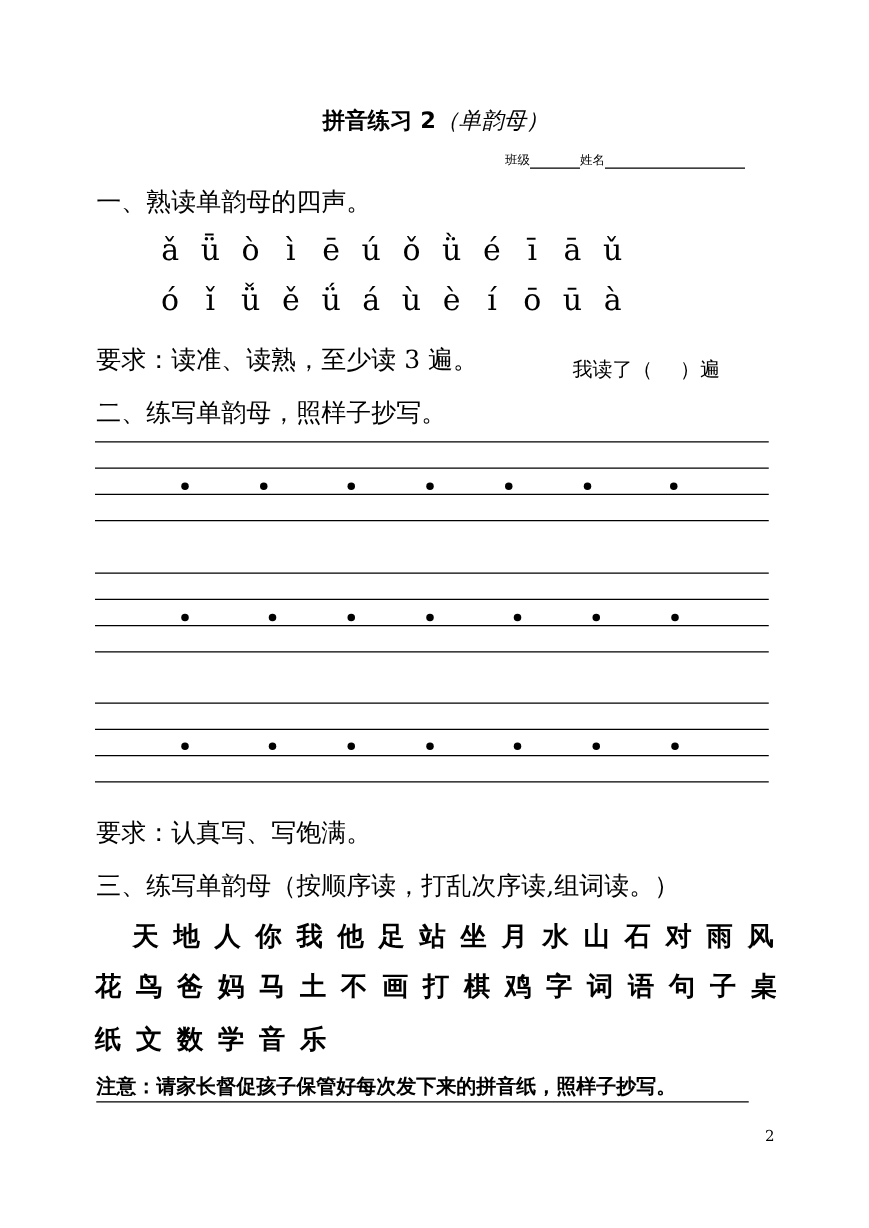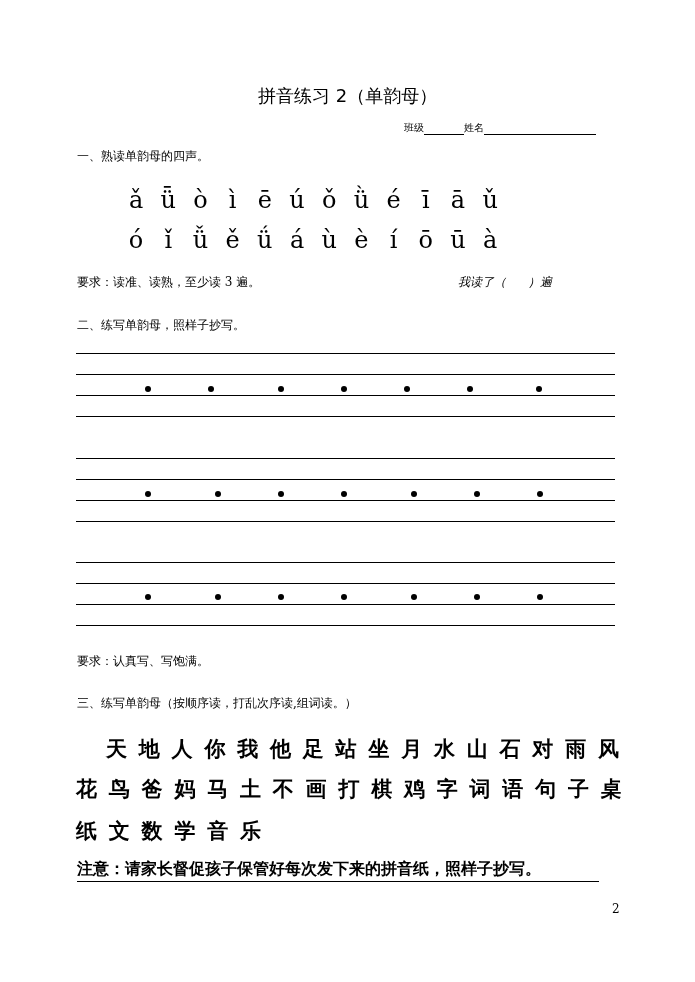"拼音练习 2" .title b { font-weight: normal -> bold }
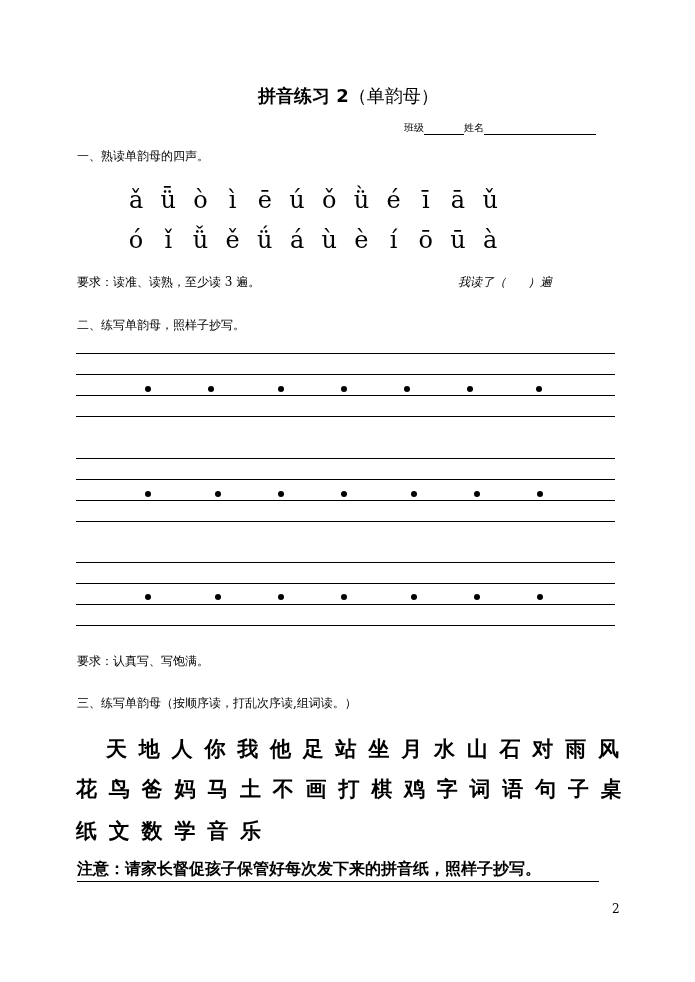"（单韵母）" .title .sub { font-style: none -> italic }
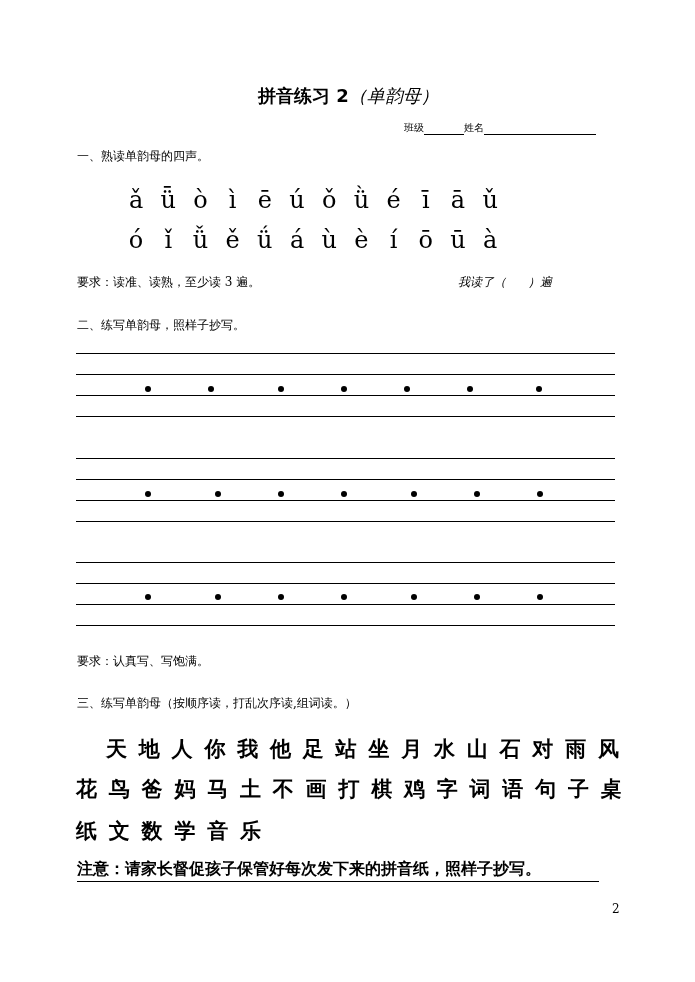"一、熟读单韵母的四声。" .h { font-size: 12px -> 20px }
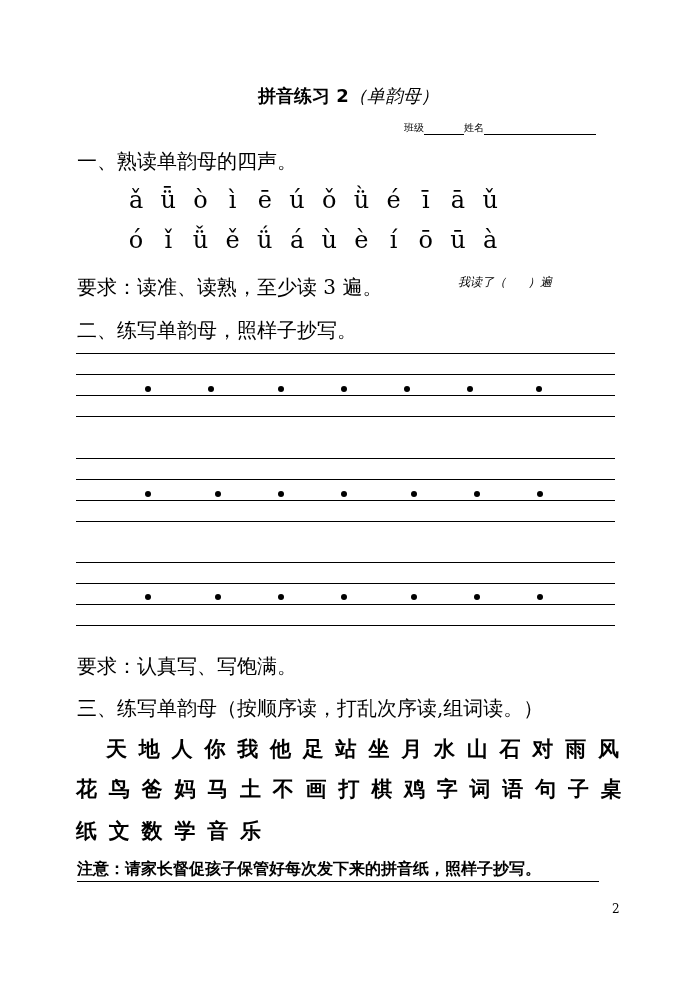"我读了（ ）遍" div.abs { font-size: 12px -> 16px; font-style: italic -> none; top: 274px -> 286px }
